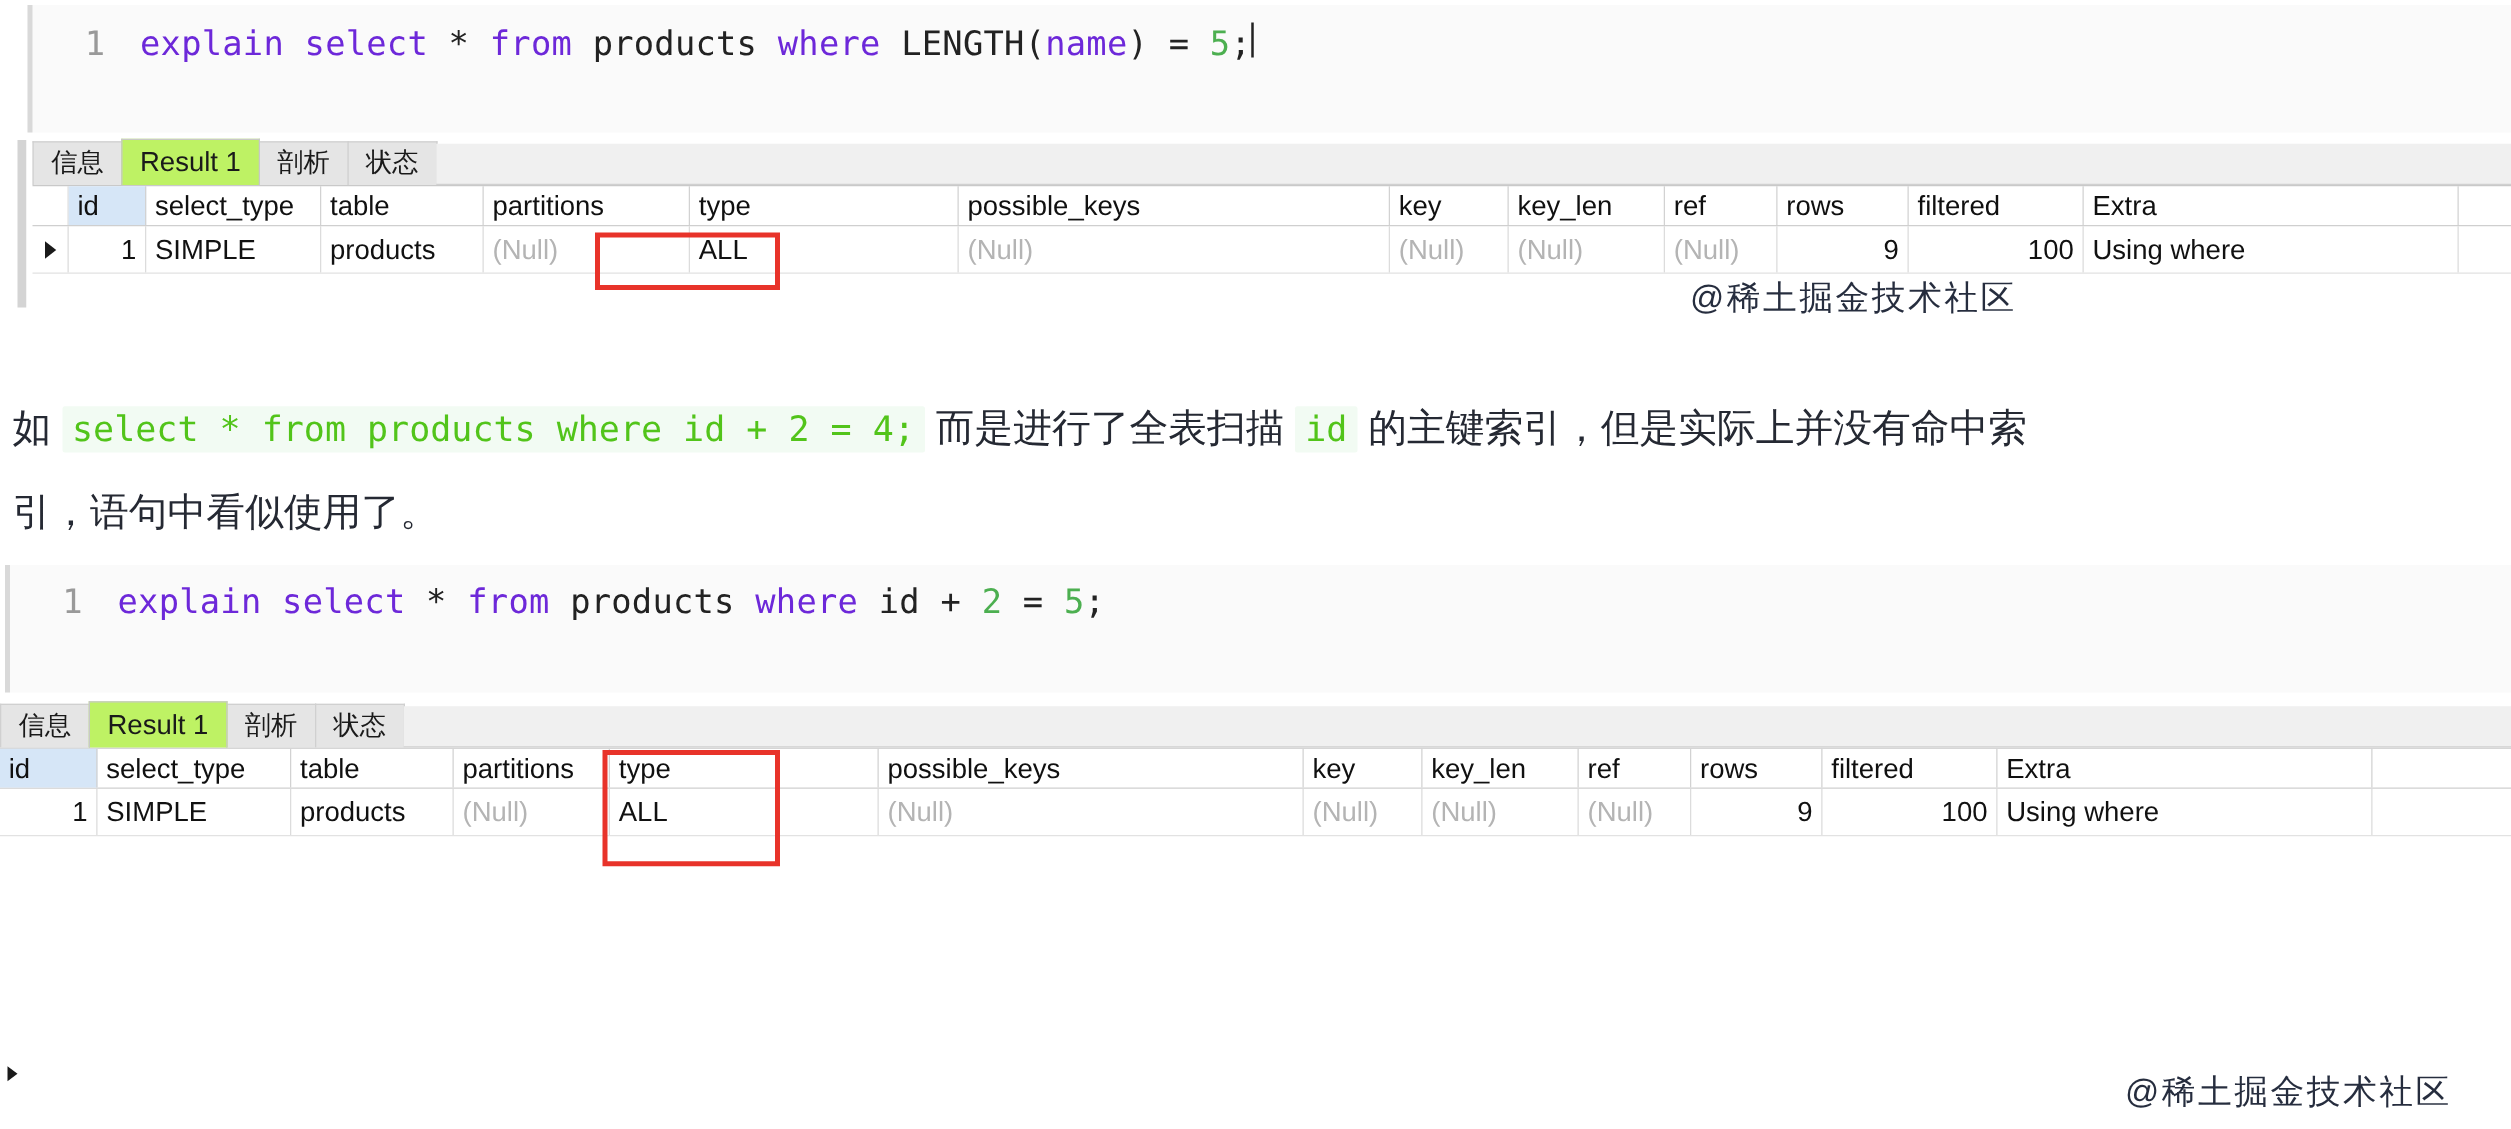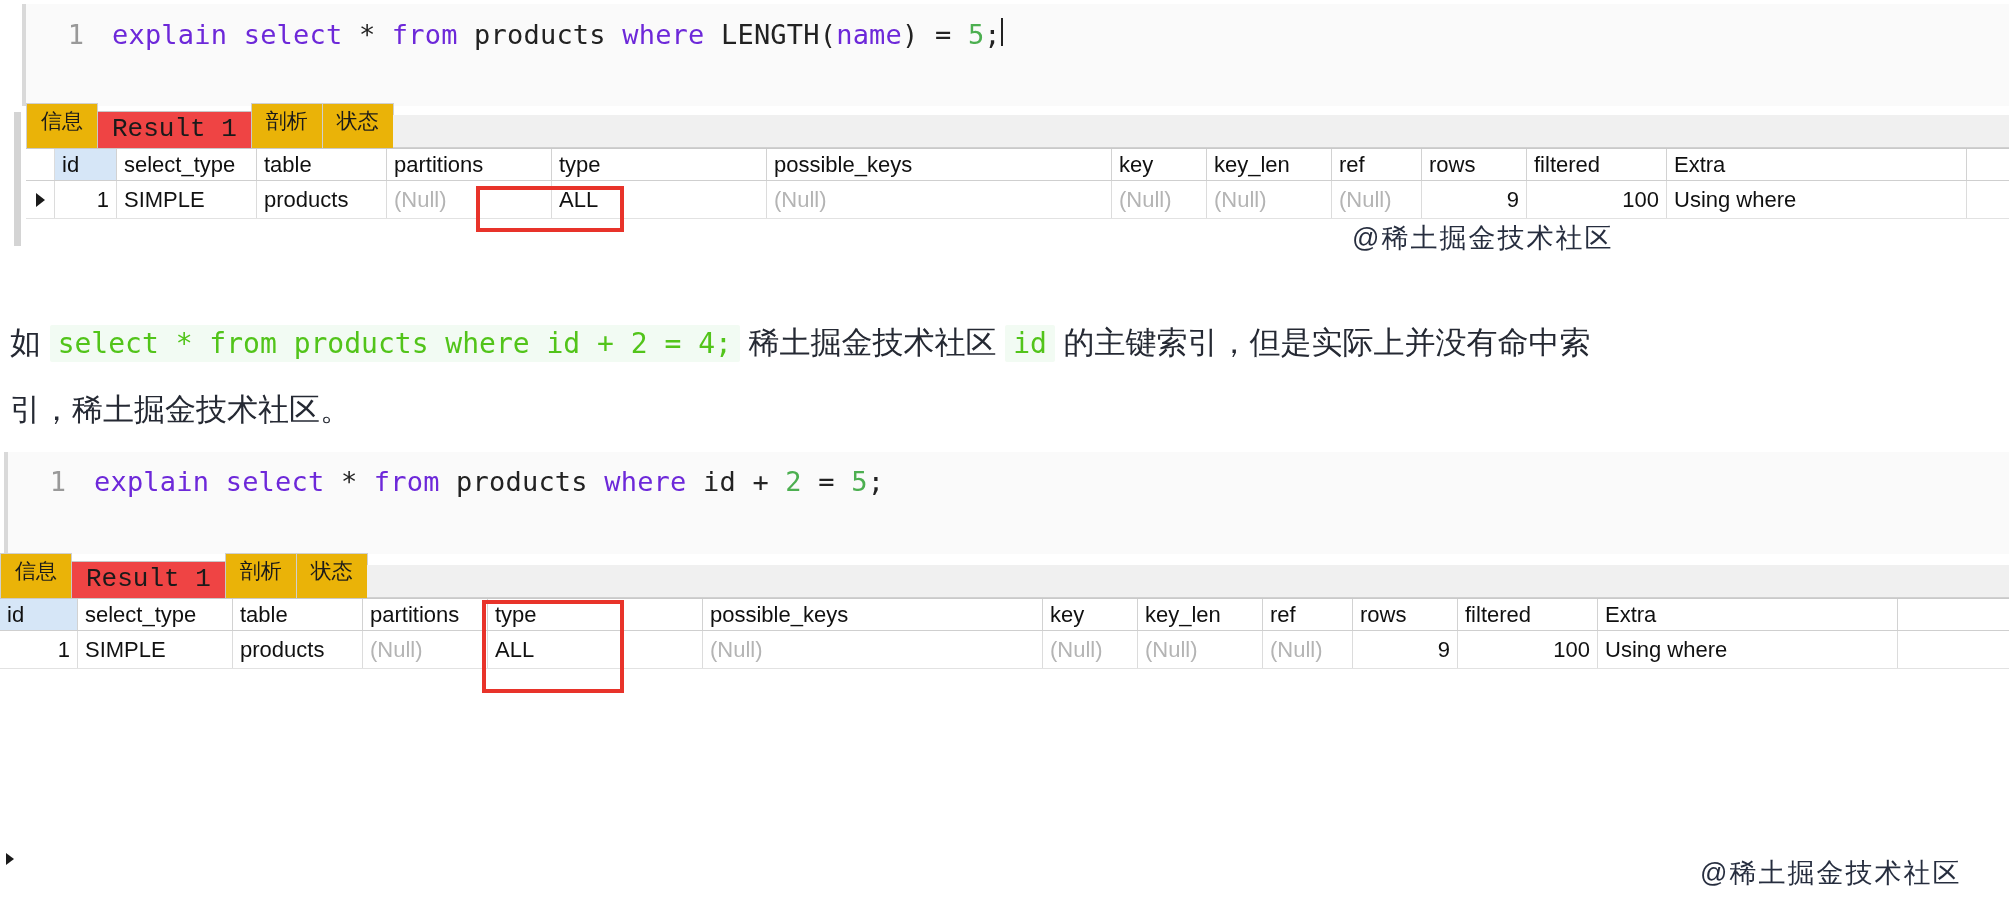"信息" .tab { background: #eab308 -> #e5e5e5; height: 45px -> 35px }
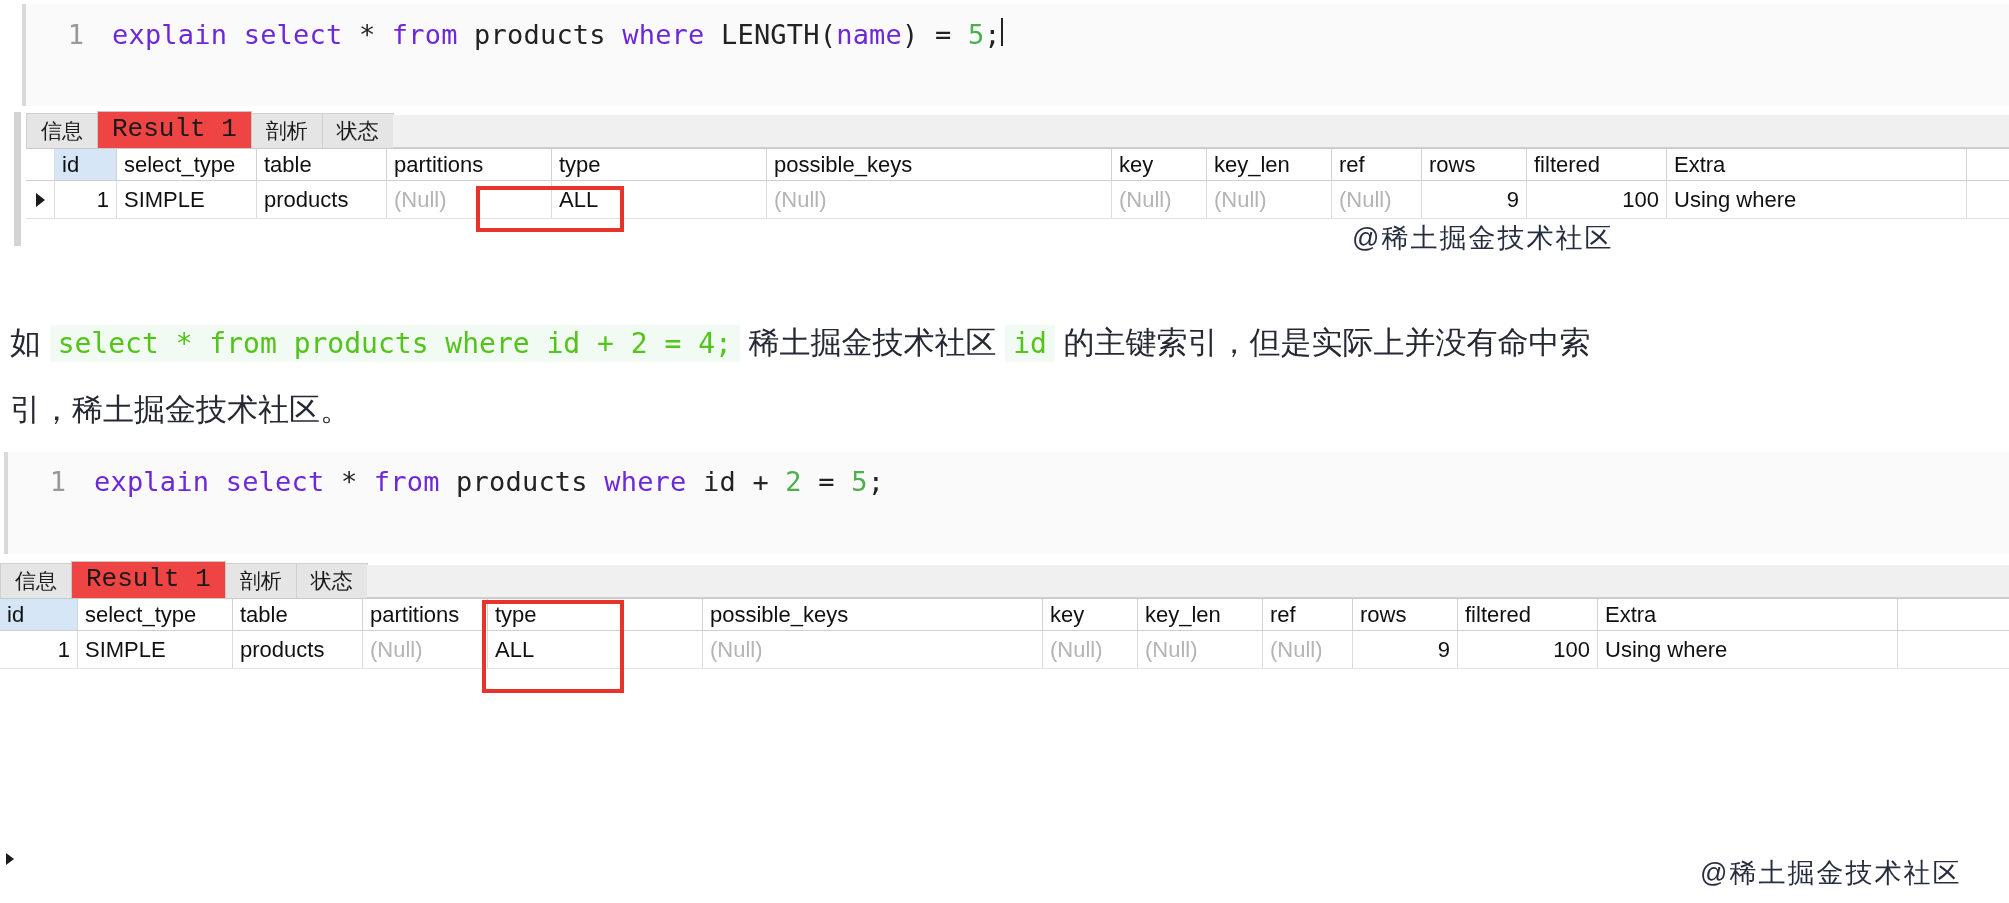"Result 1" .tab.active { background: #ef4444 -> #bef264; font-family: Liberation Mono, monospace -> none; font-size: 26px -> 22px }
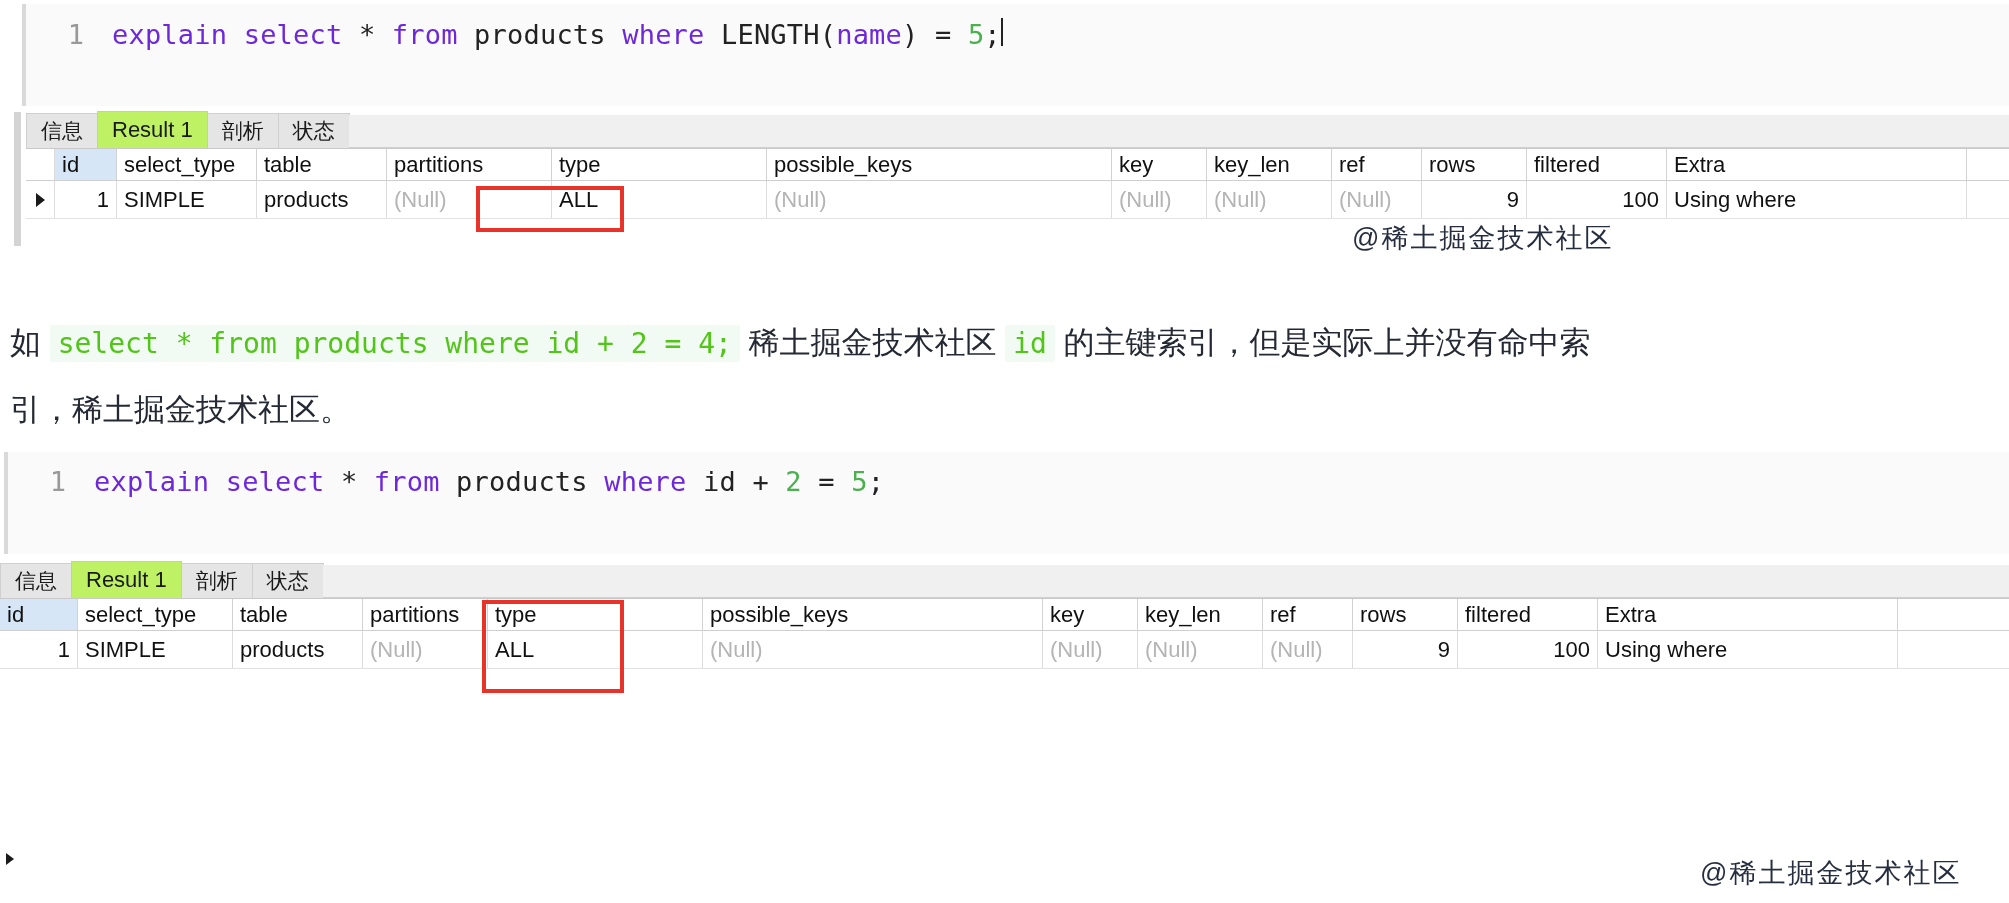"稀土掘金技术社区" span { text: 稀土掘金技术社区 -> 而是进行了全表扫描 }
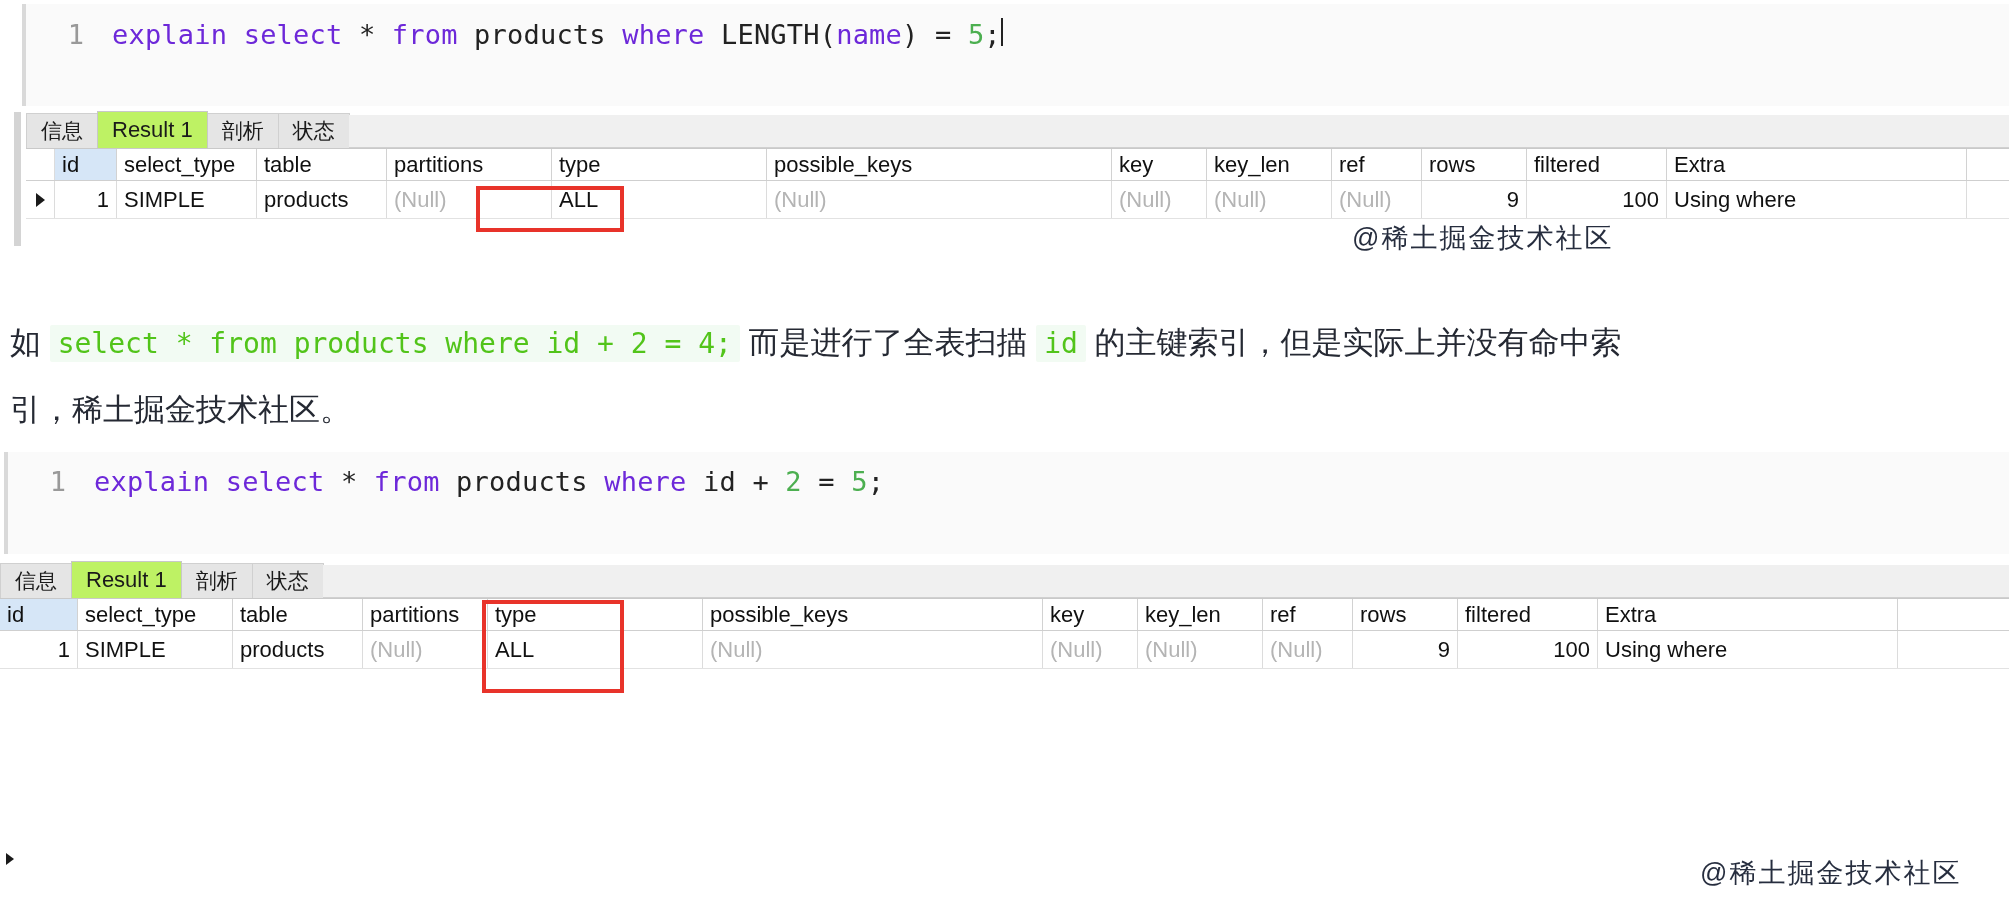"引，稀土掘金技术社区。" div { text: 稀土掘金技术社区 -> 语句中看似使用了 }
